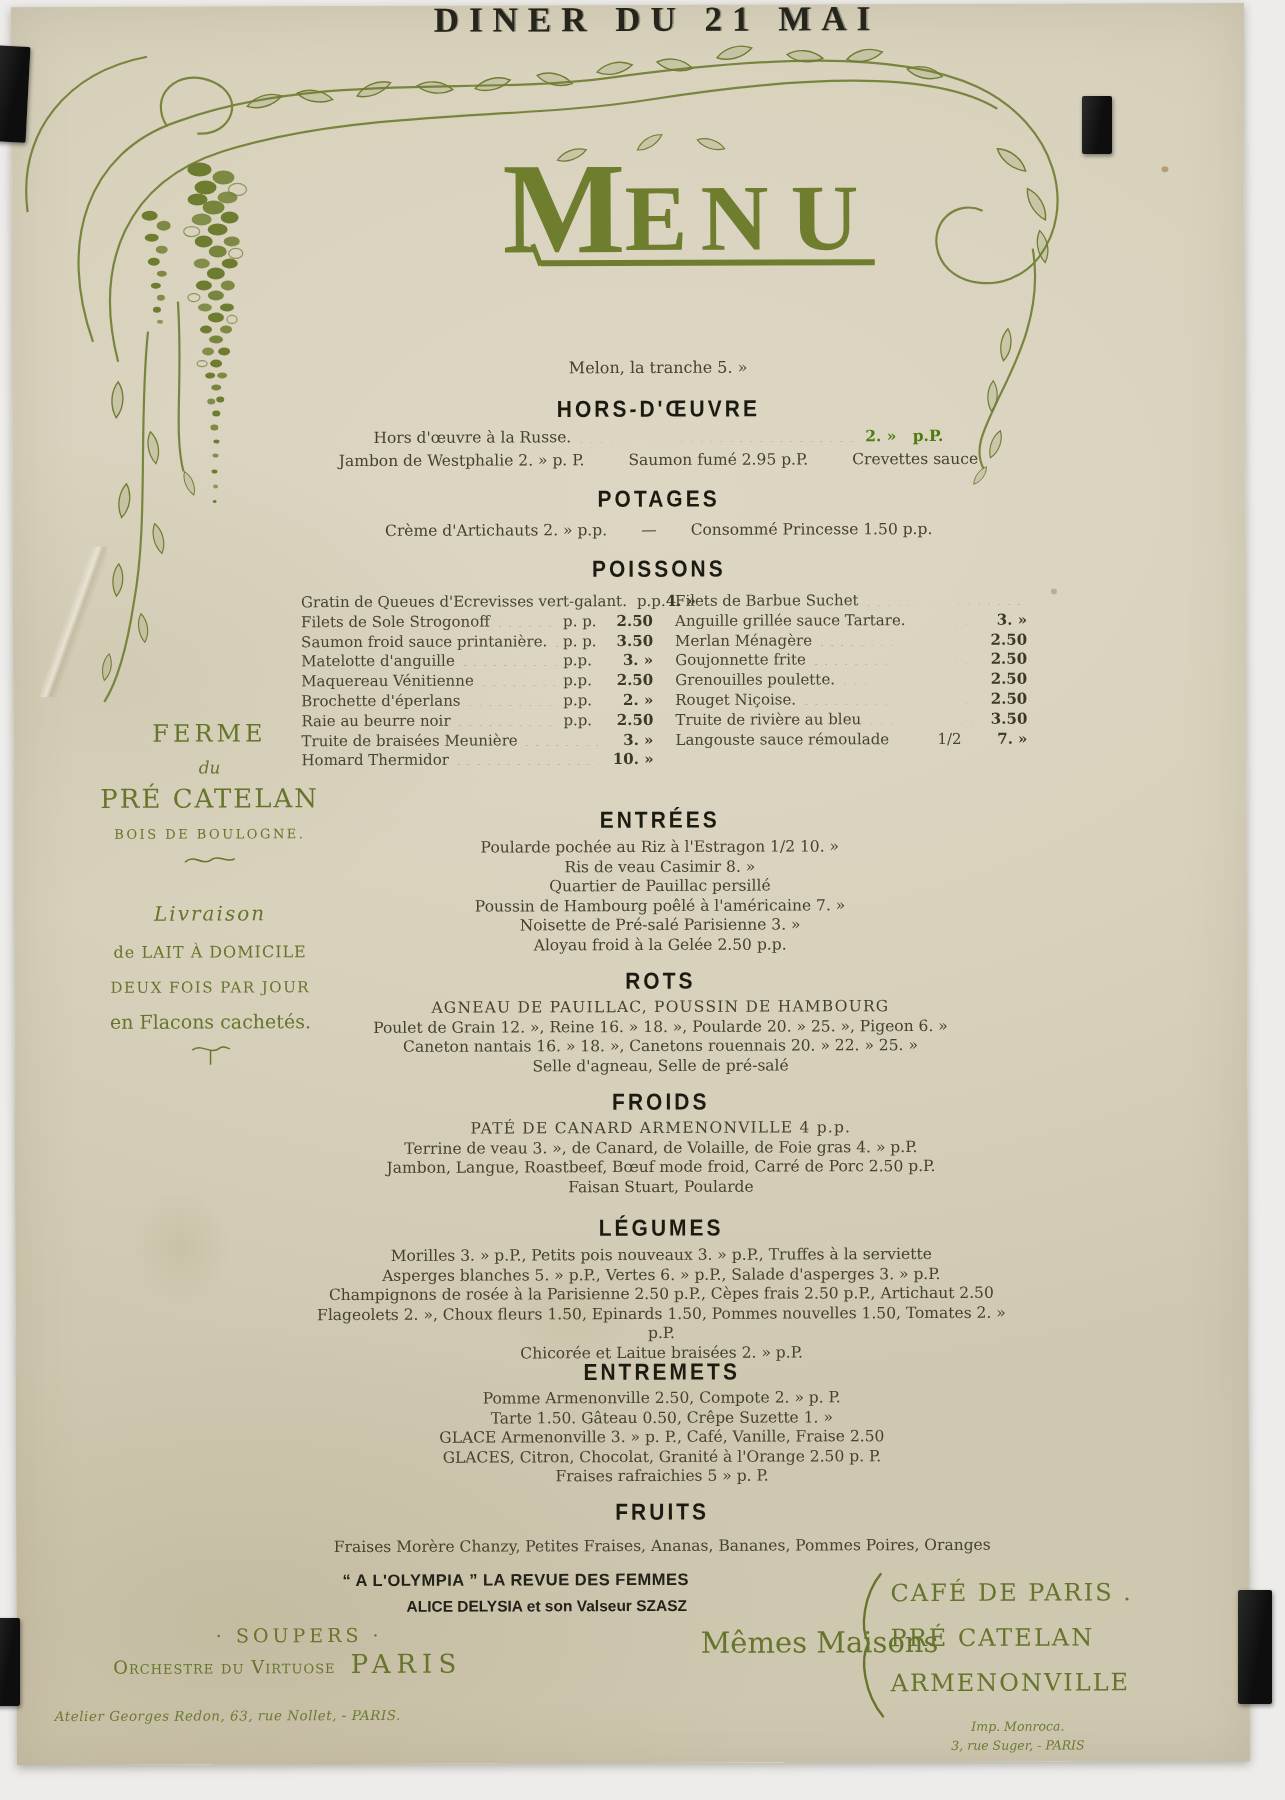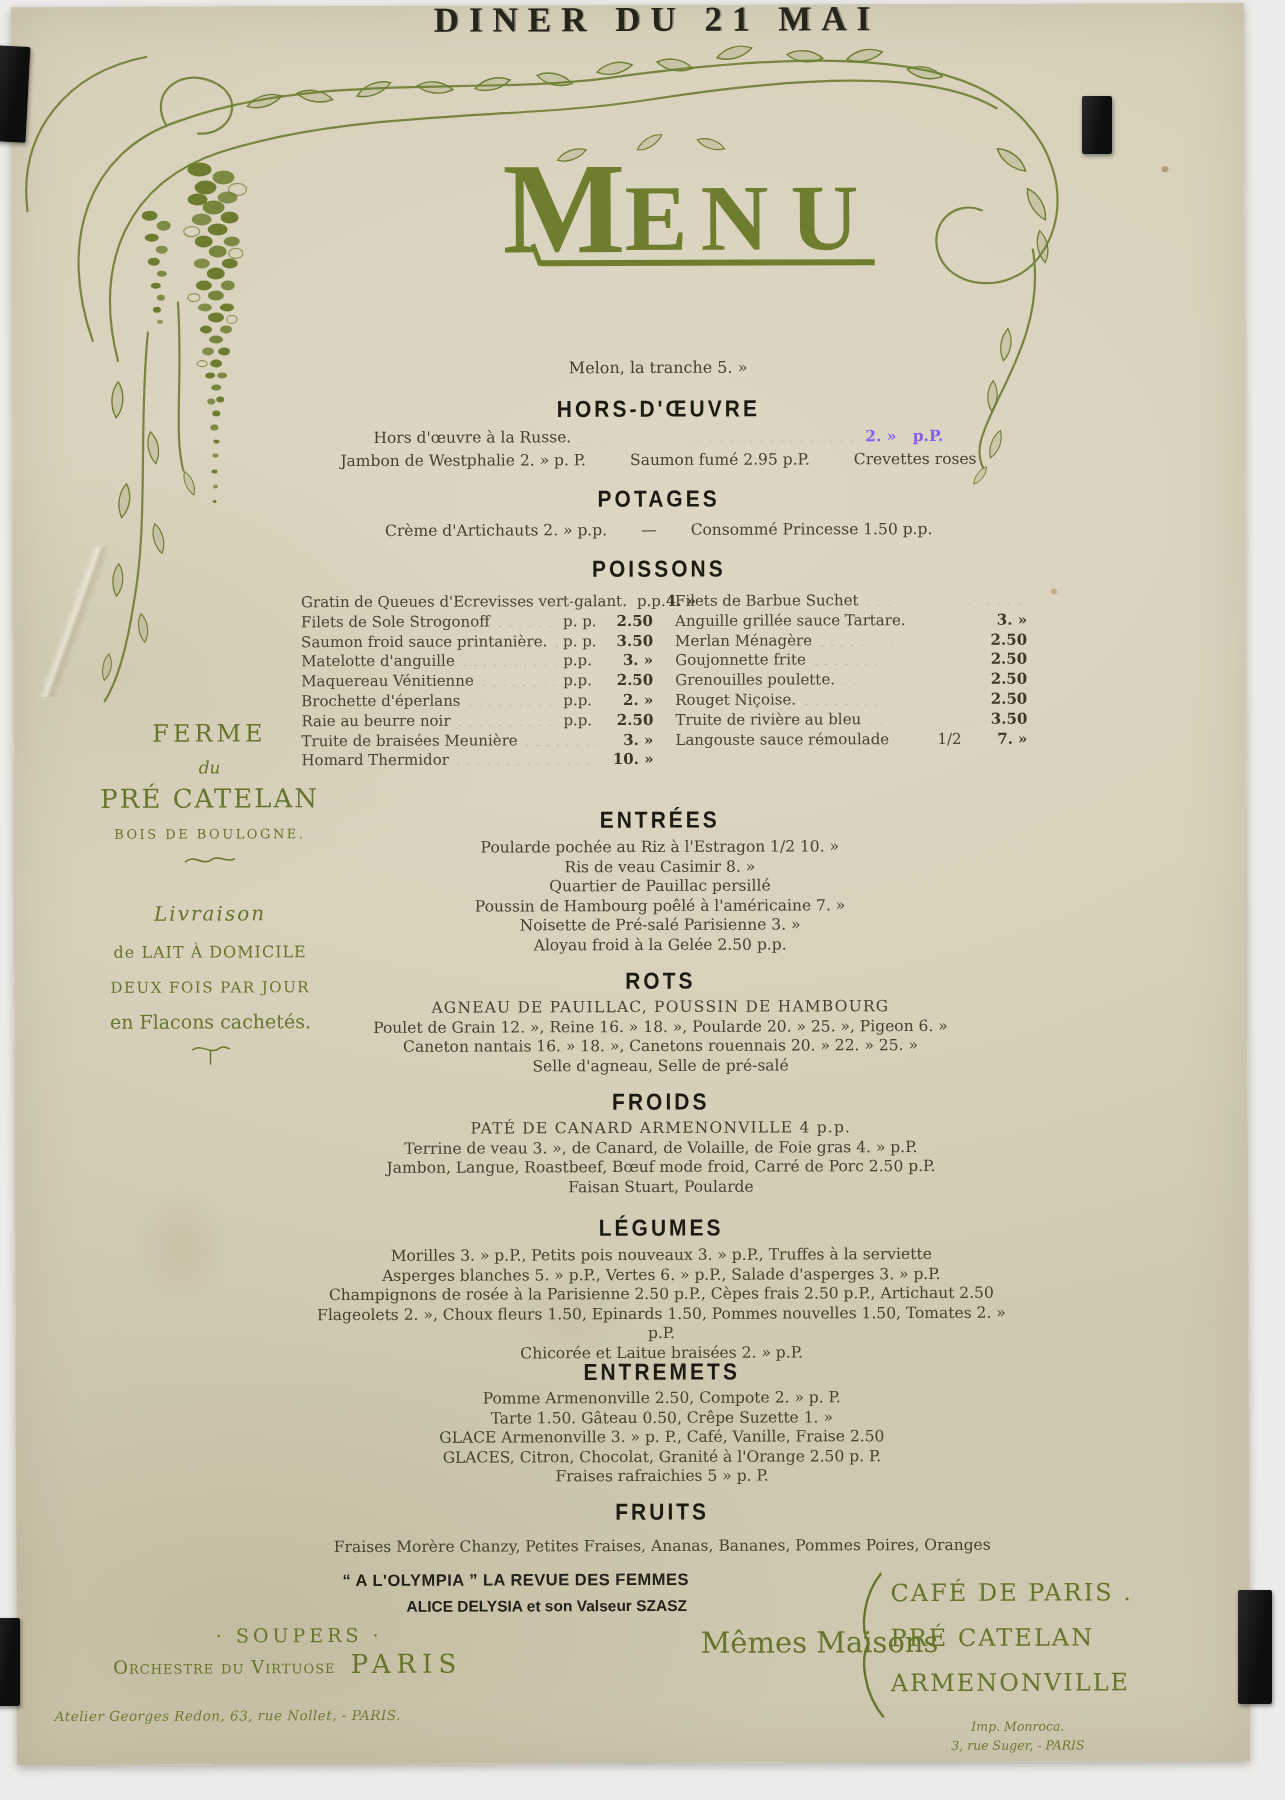"2. » p.P." span { color: #8b5cf6 -> #4d7c0f }
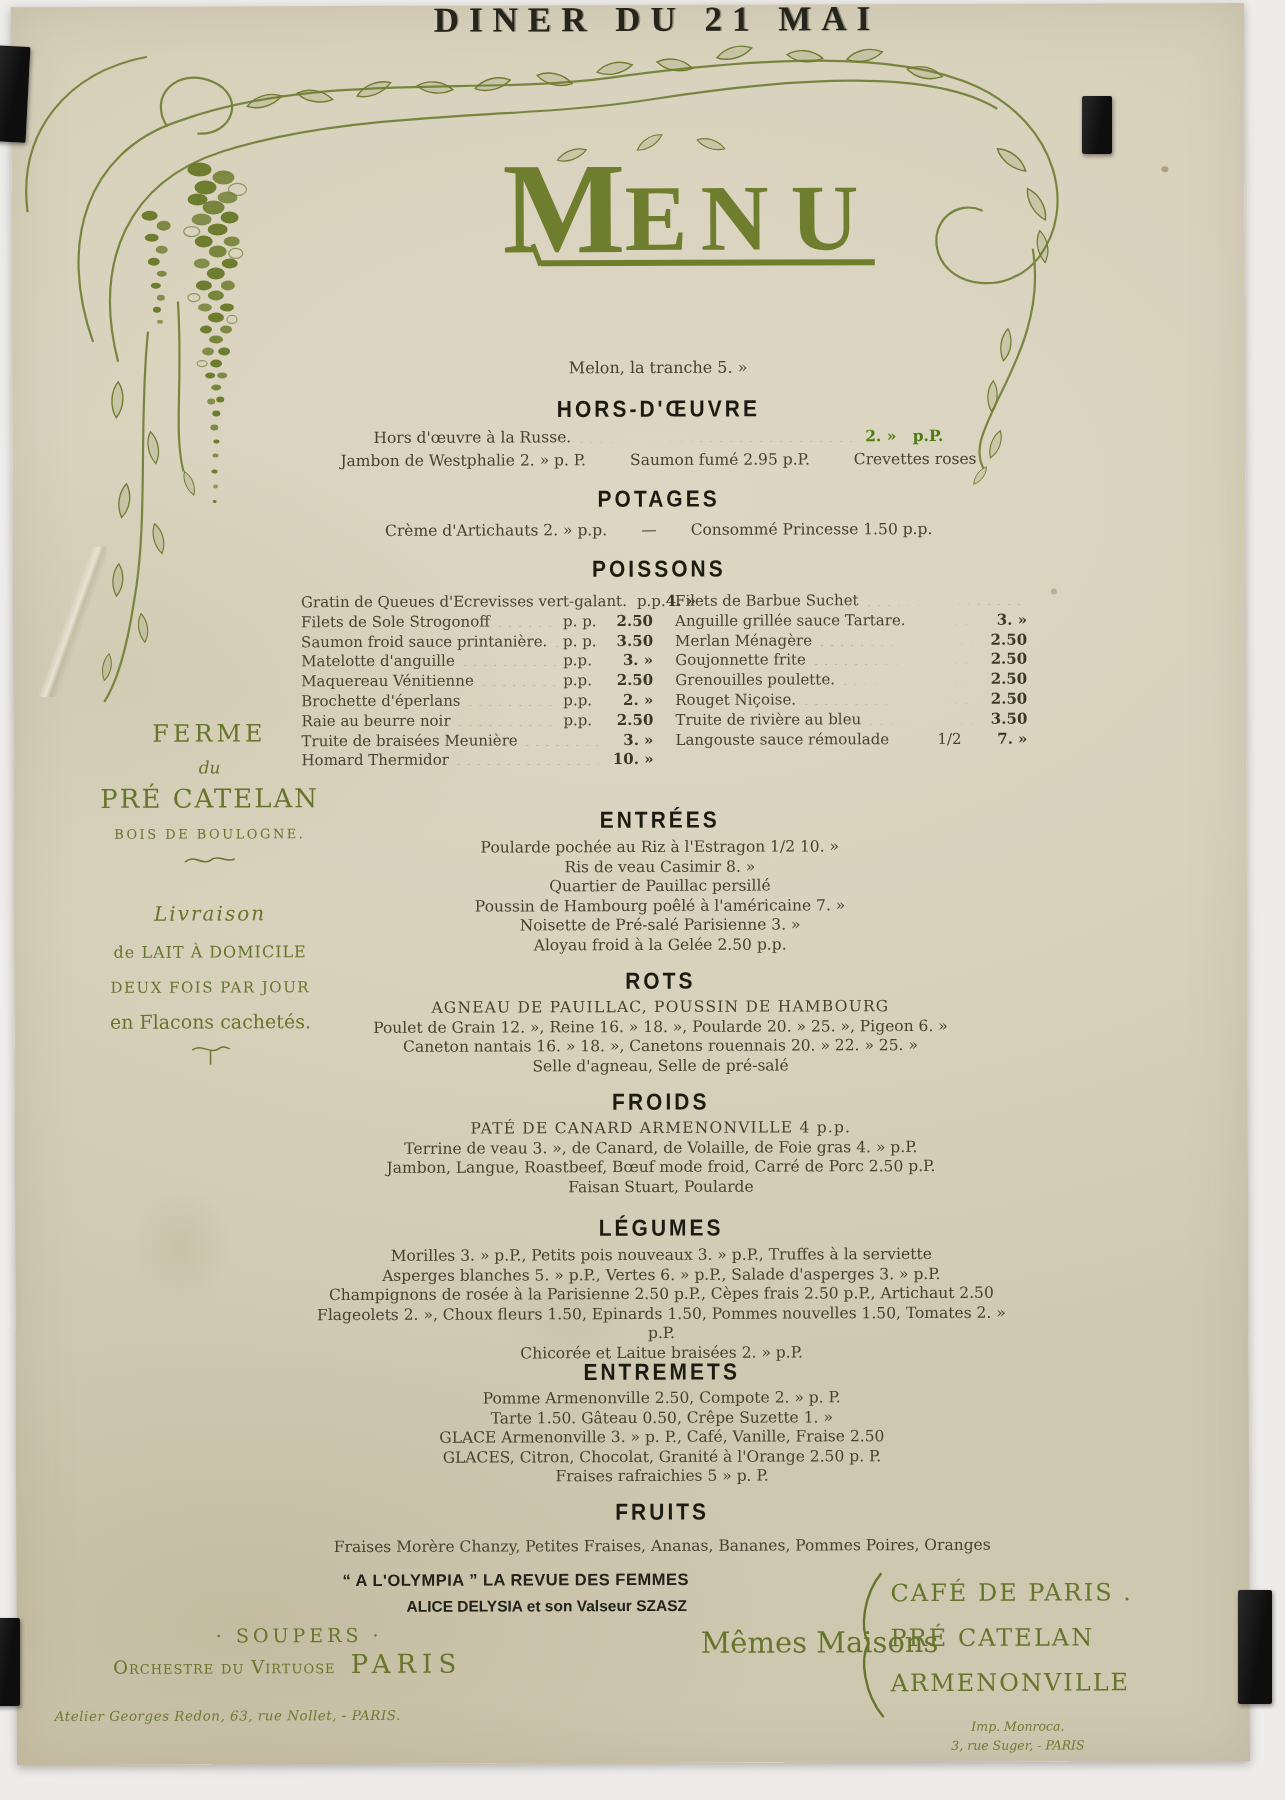"Crevettes roses" span { text: roses -> sauce }
